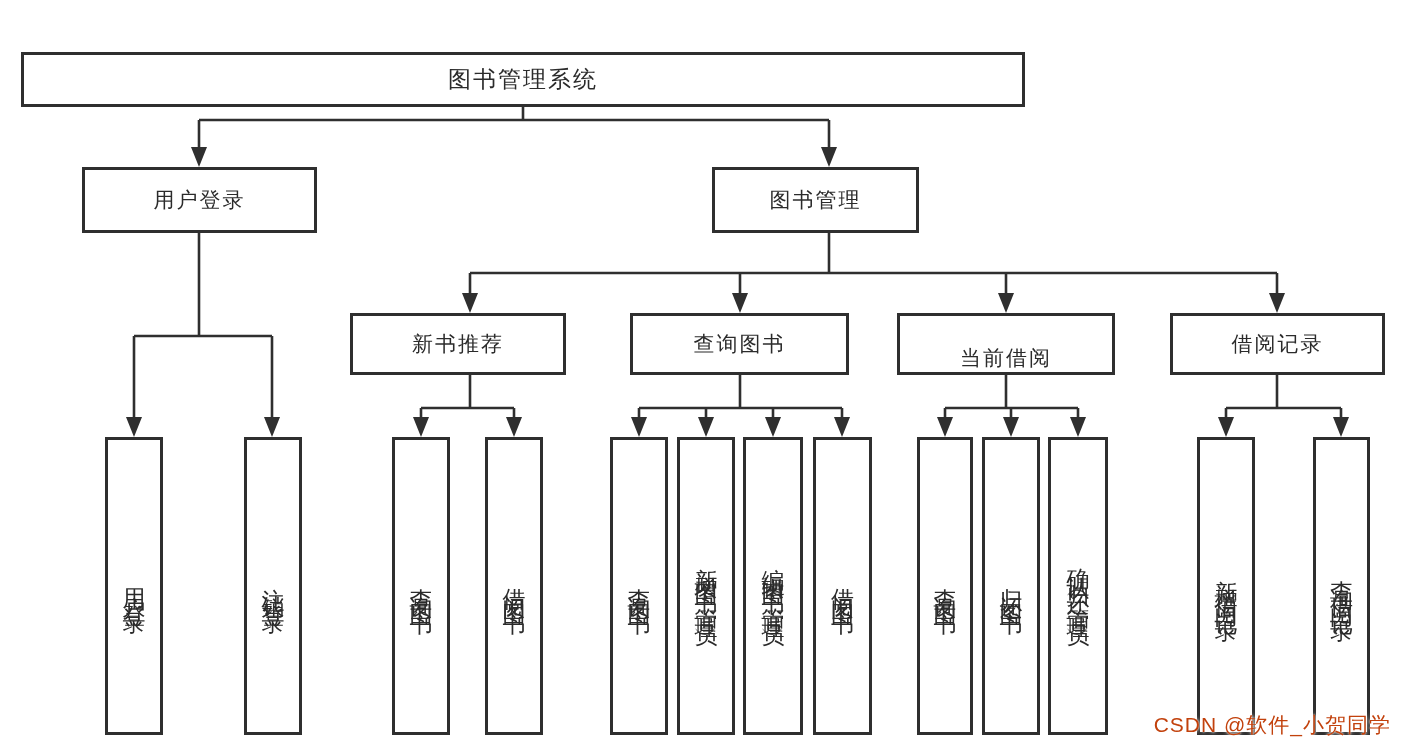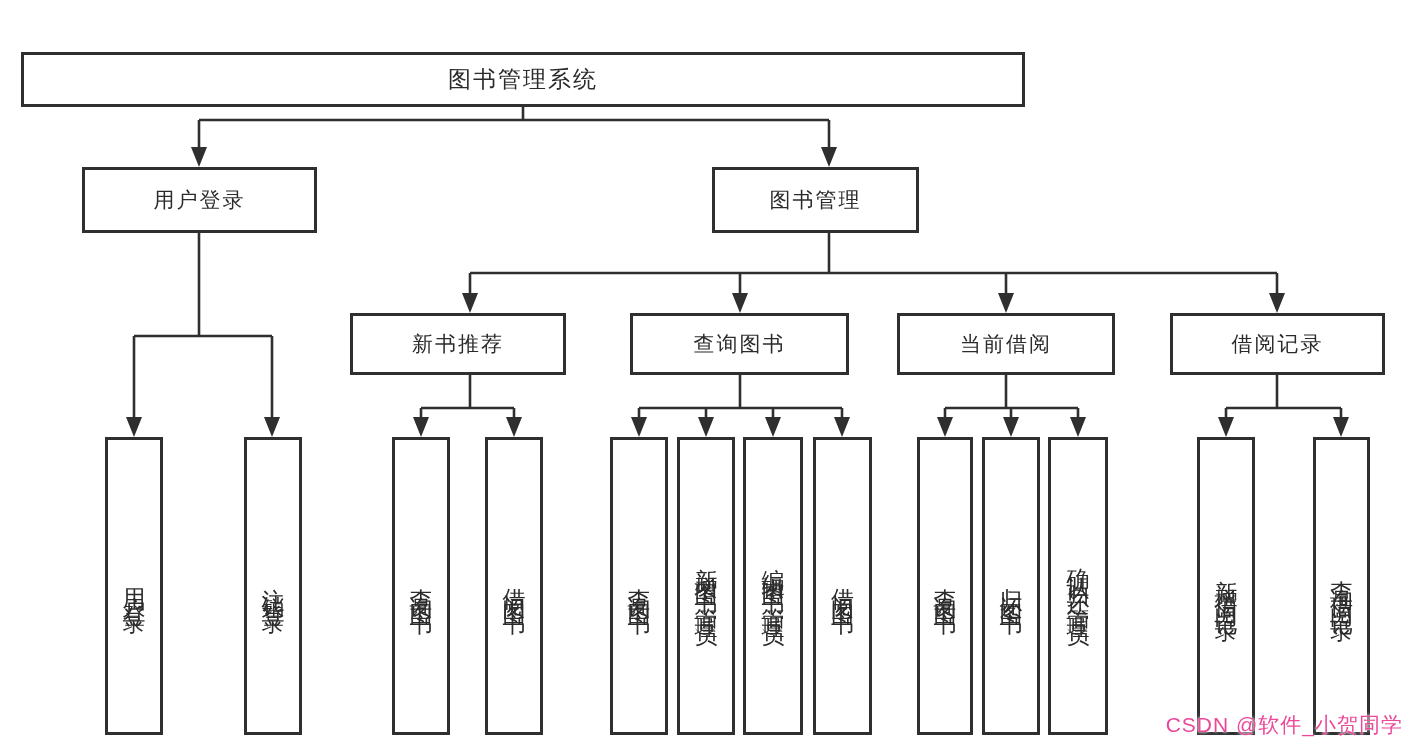"当前借阅" div.node { align-items: none -> flex-end }
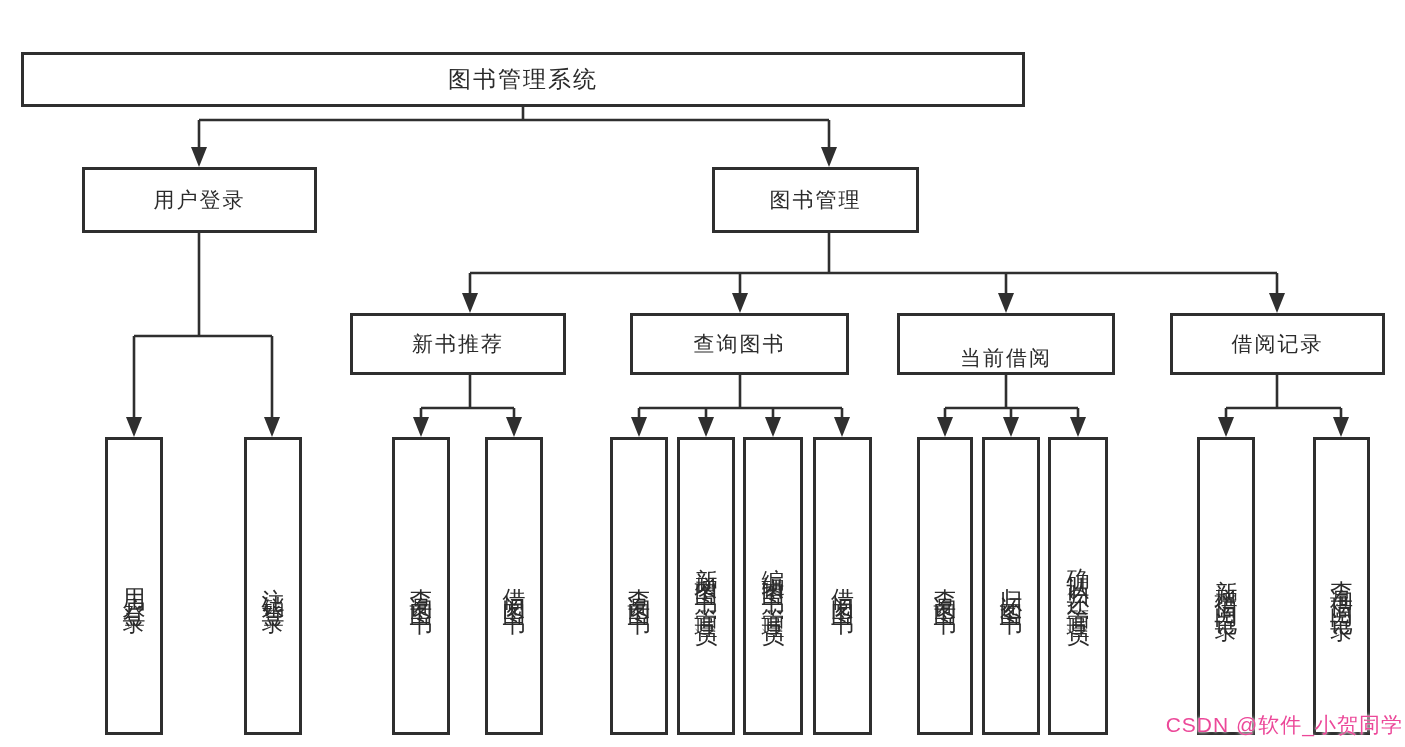"CSDN @软件_小贺同学" .watermark { color: #ec4899 -> #c2410c; right: 2px -> 14px }
